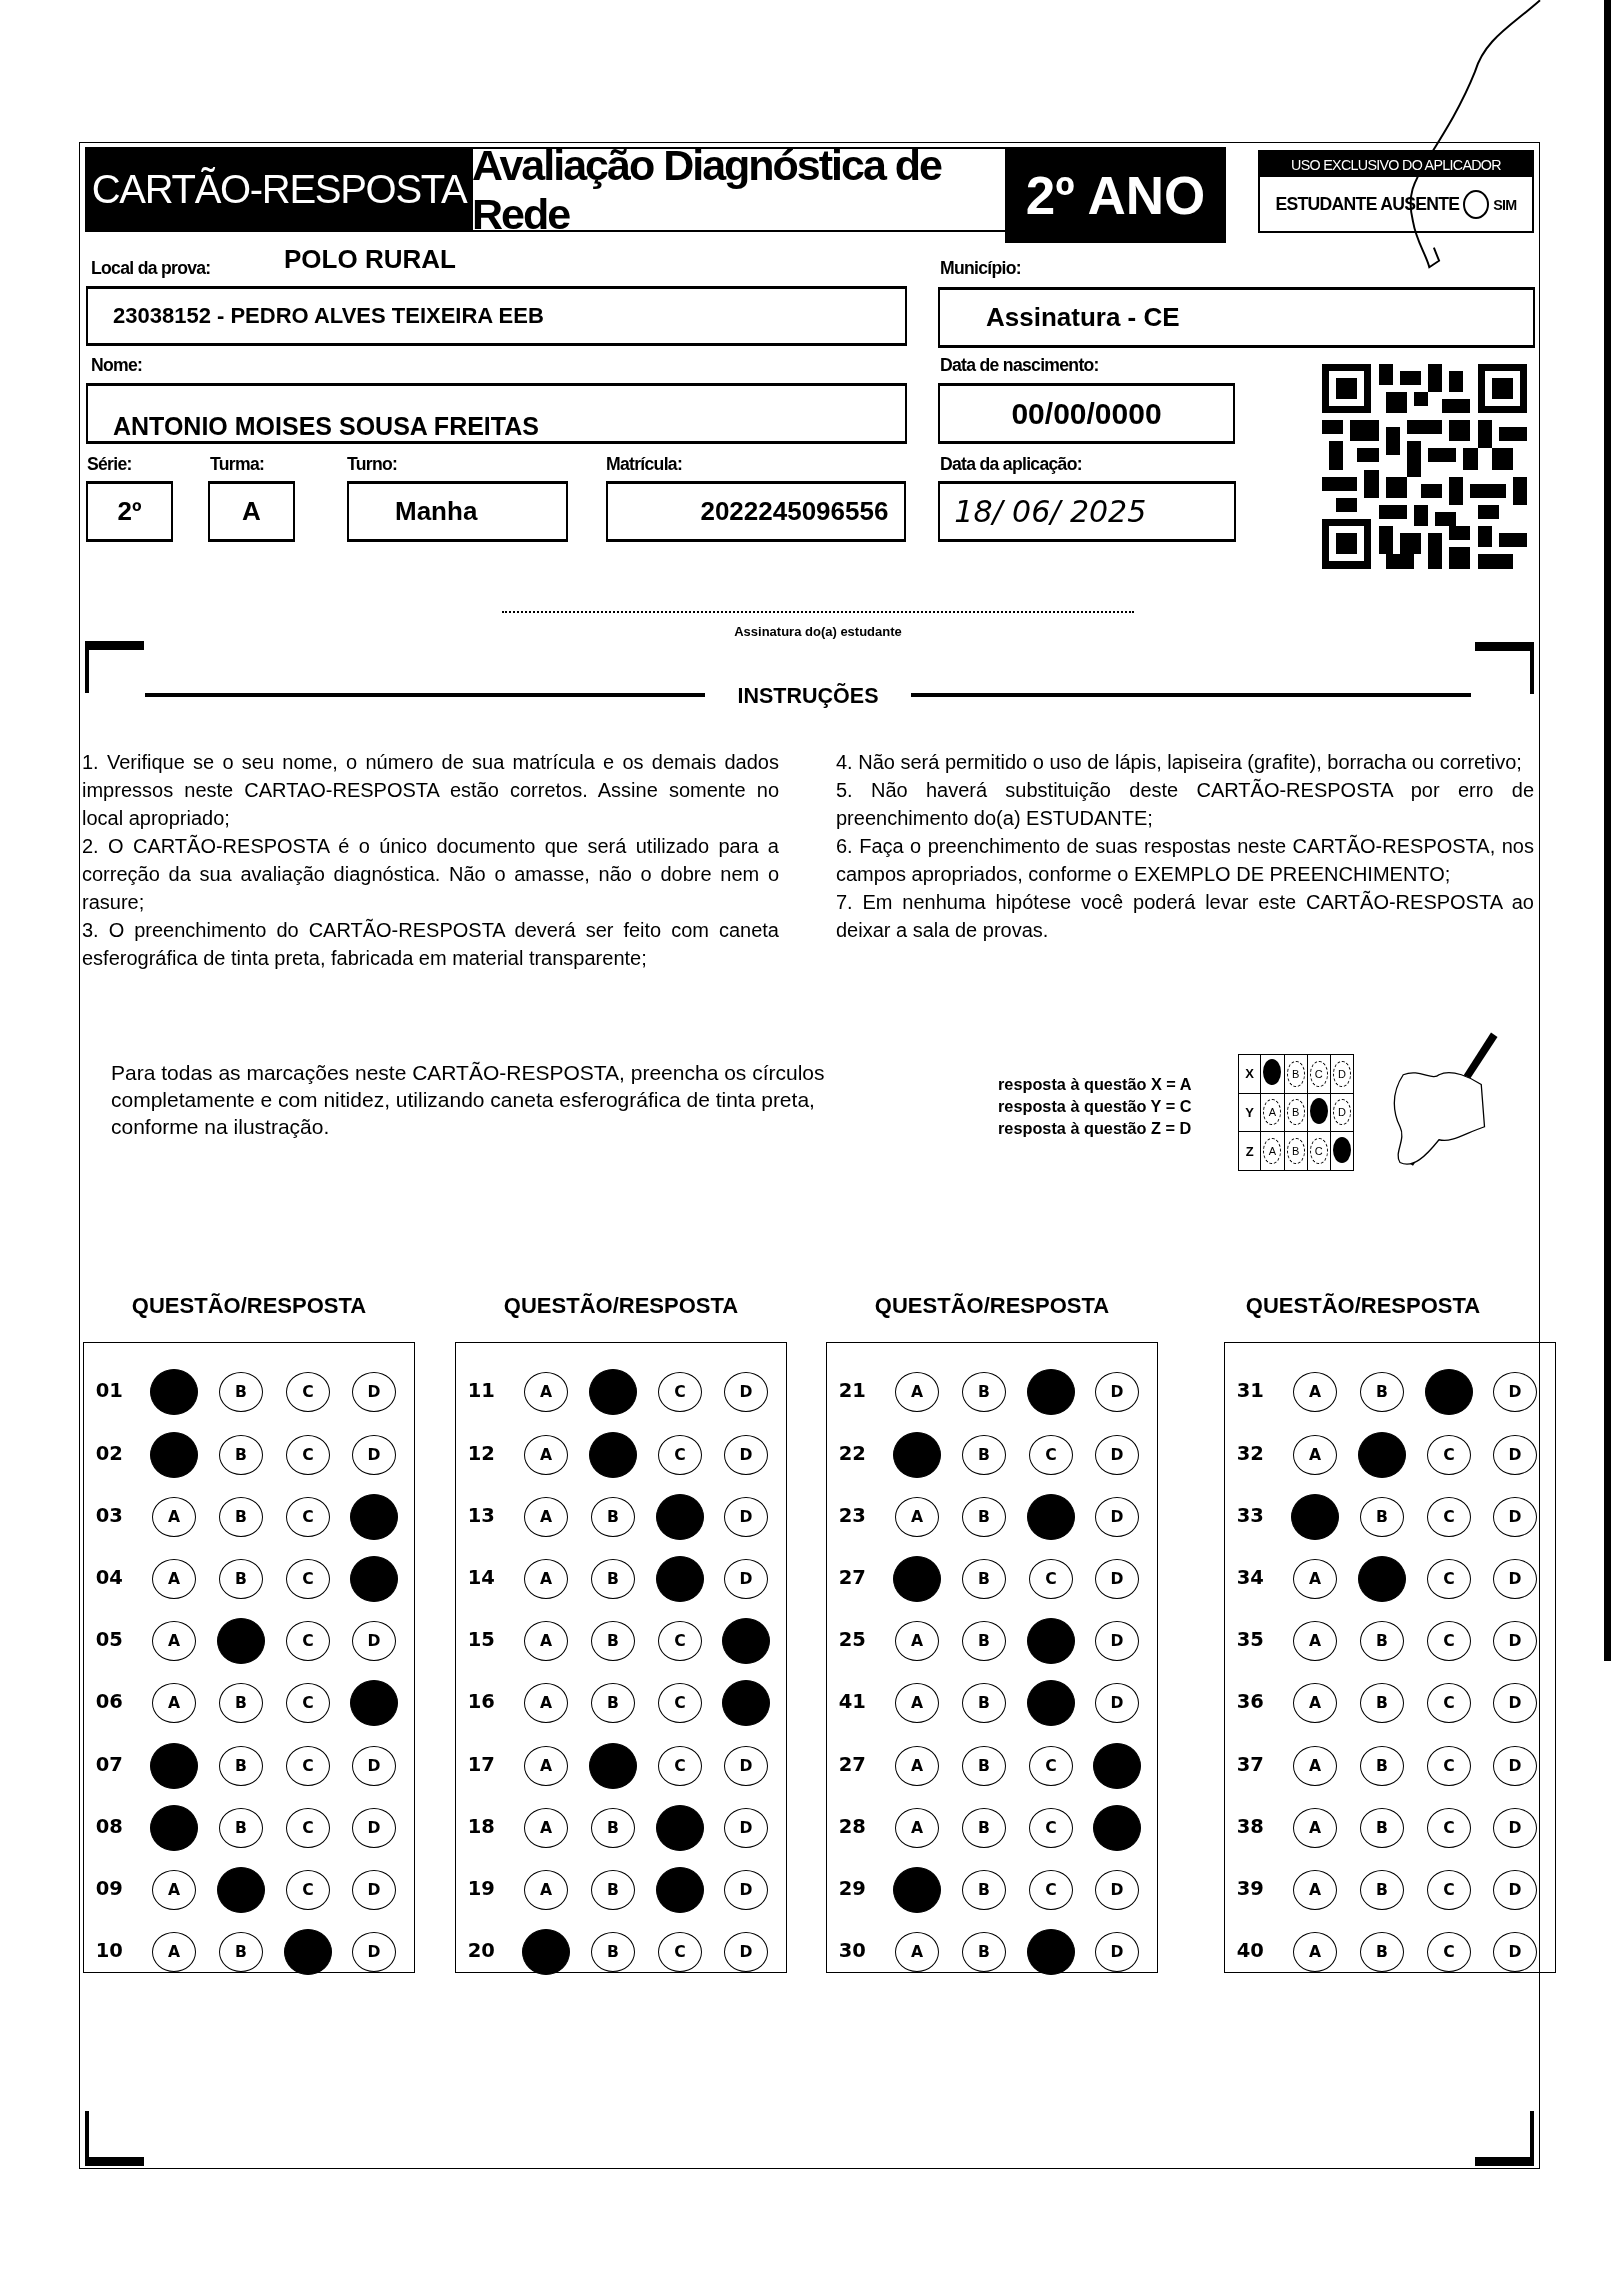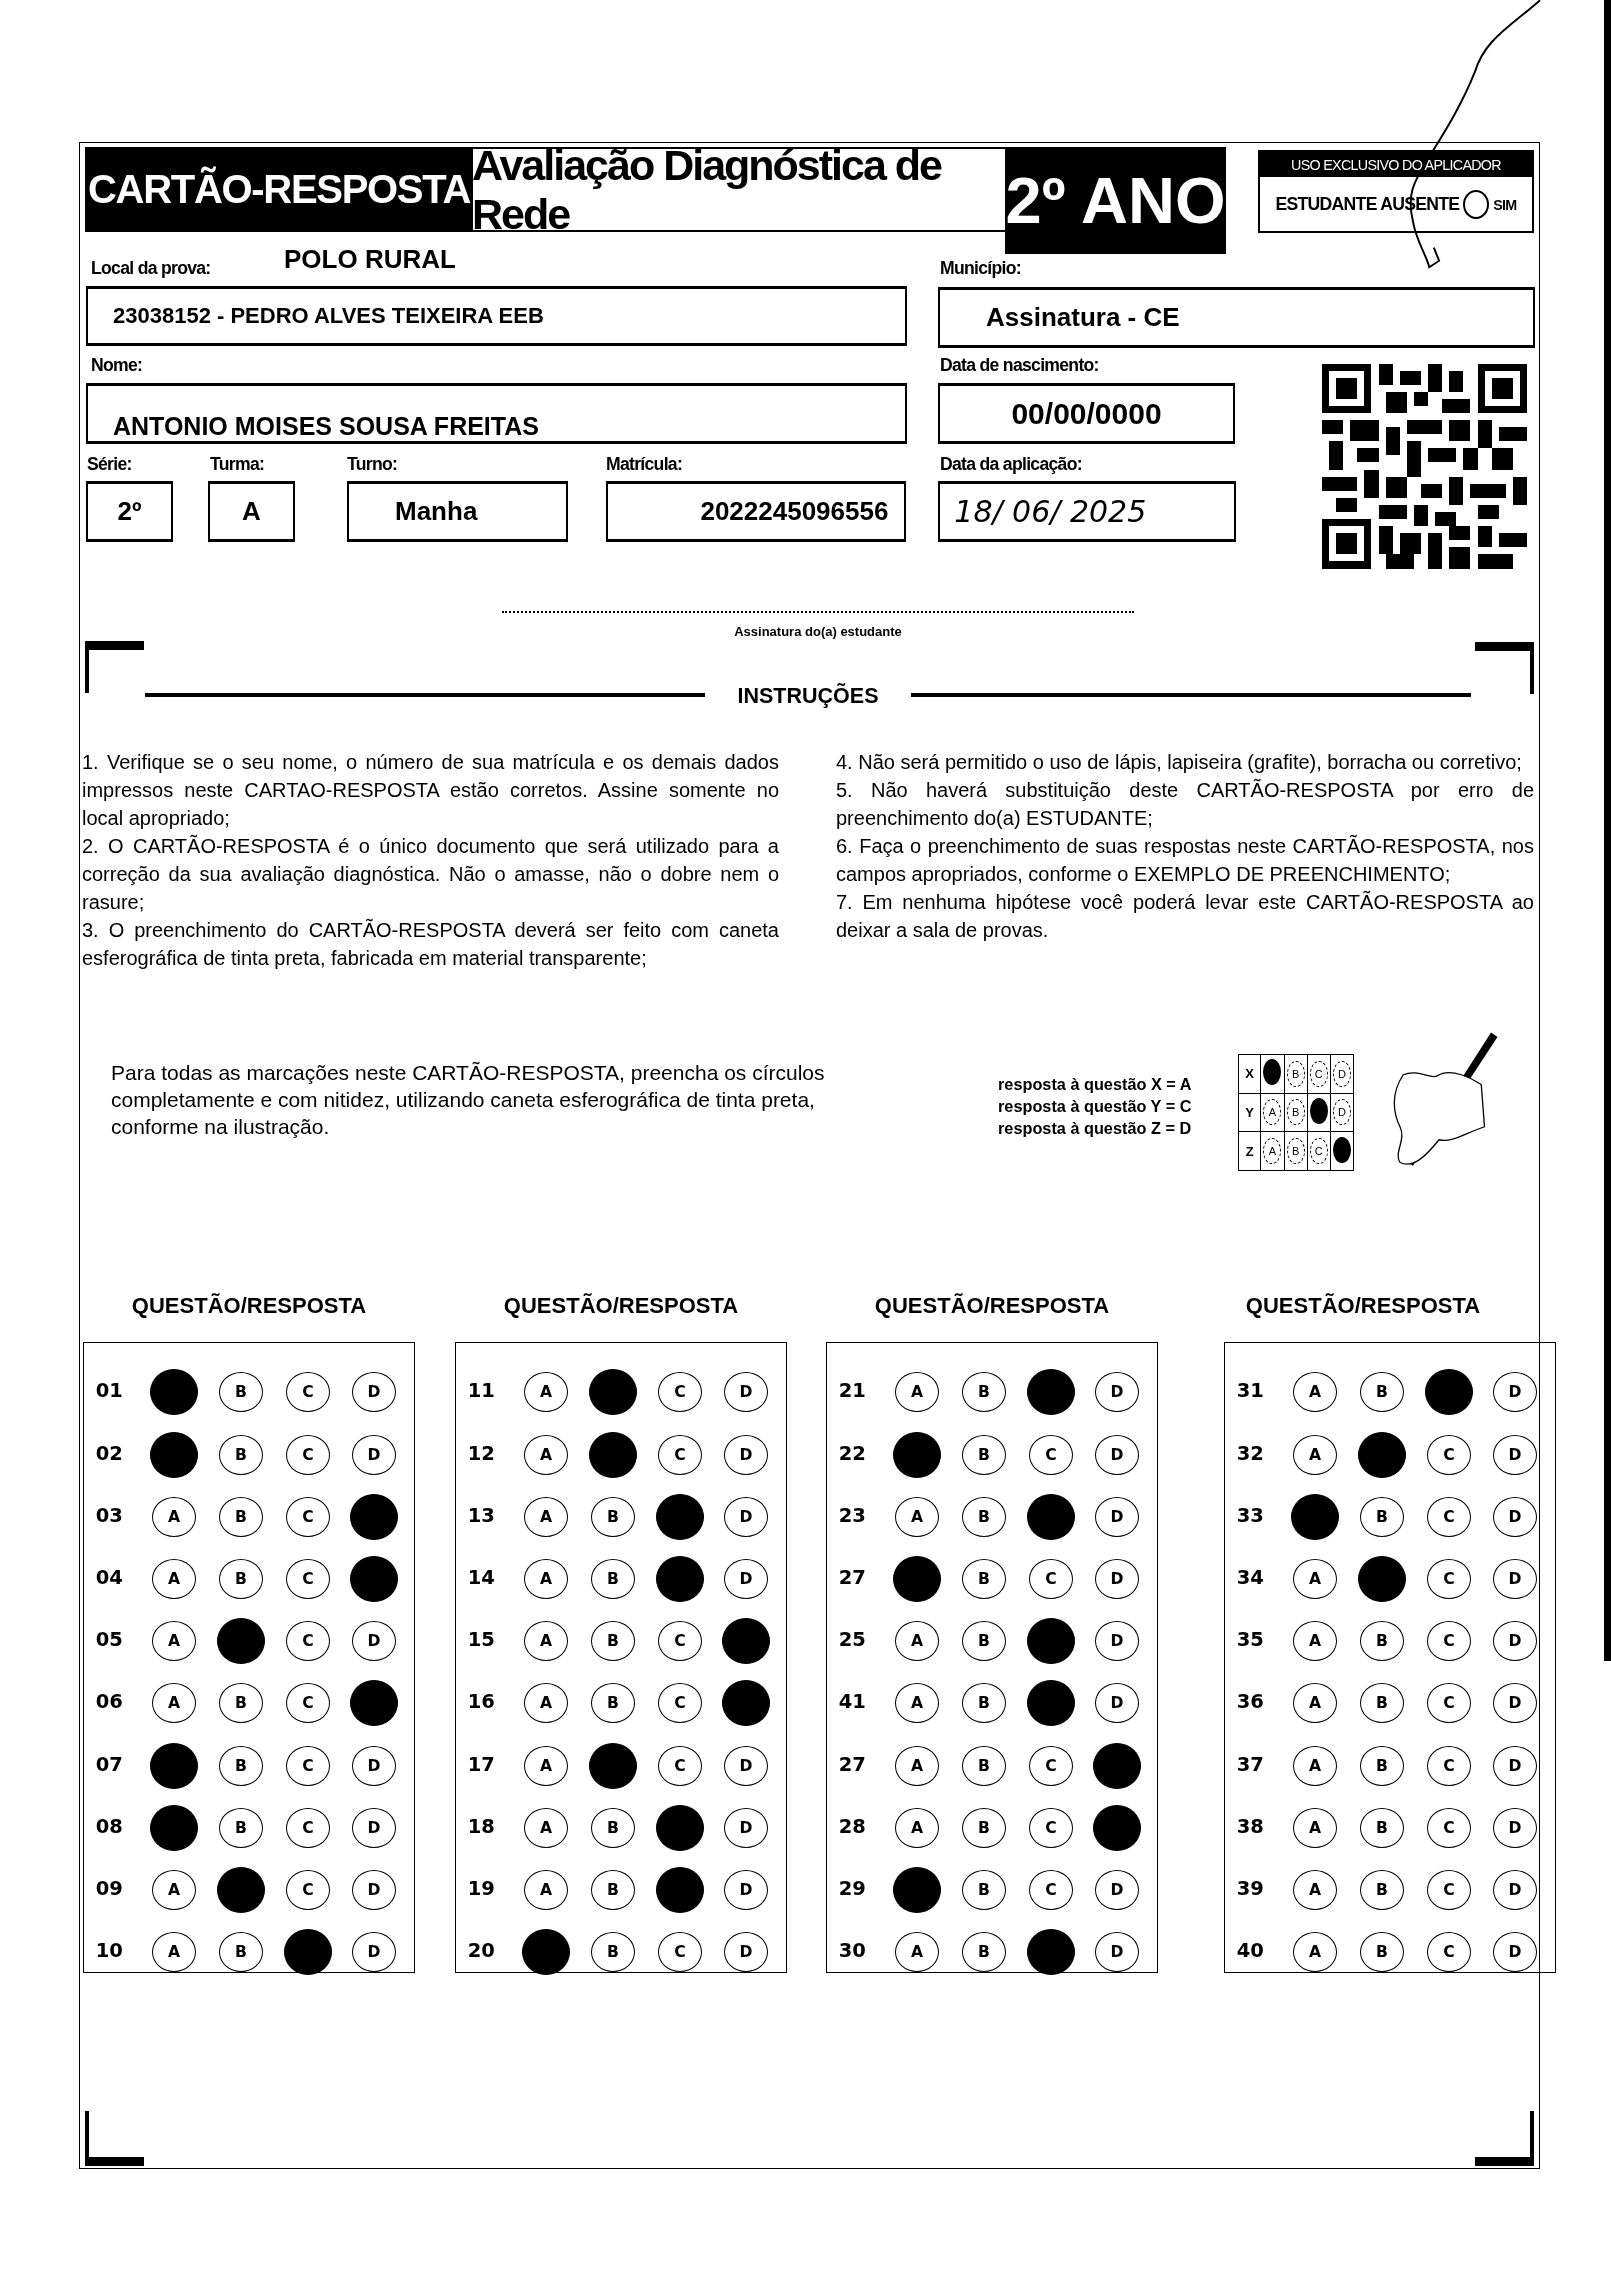"CARTÃO-RESPOSTA" #hdr-title { font-weight: bold -> normal }
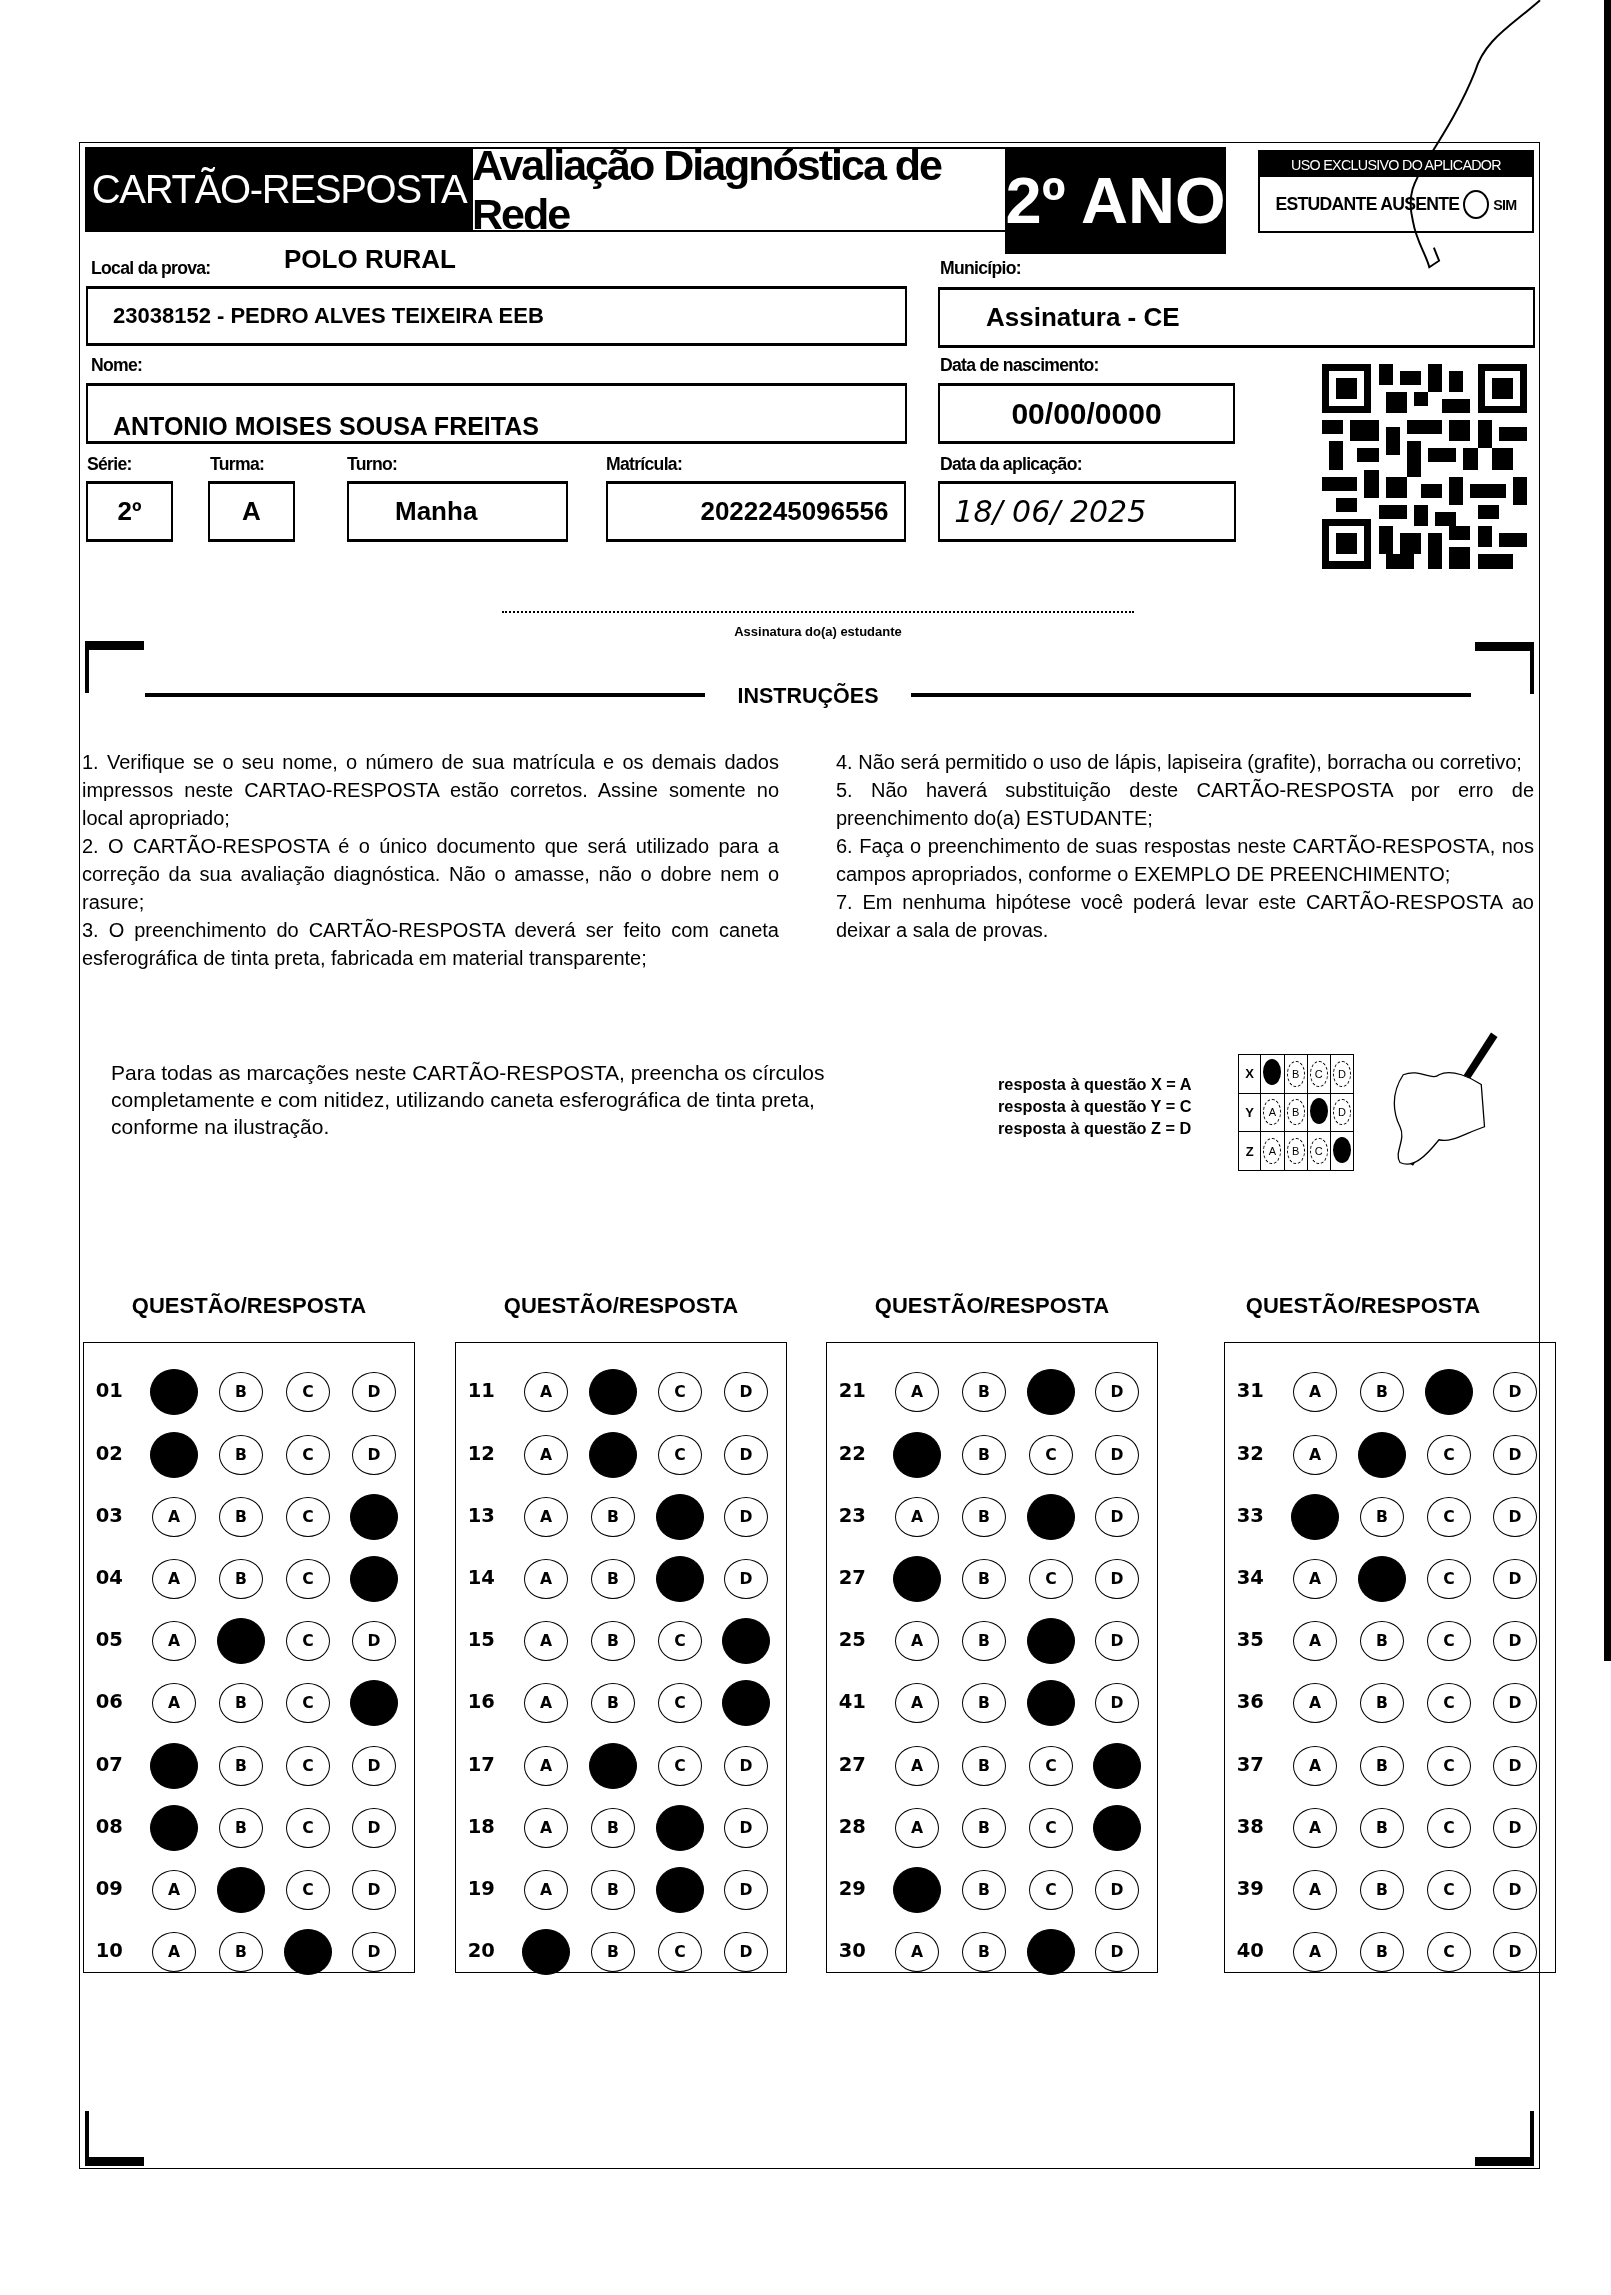"2º ANO" #hdr-year-box { font-size: 65px -> 53px; height: 107px -> 96px }
